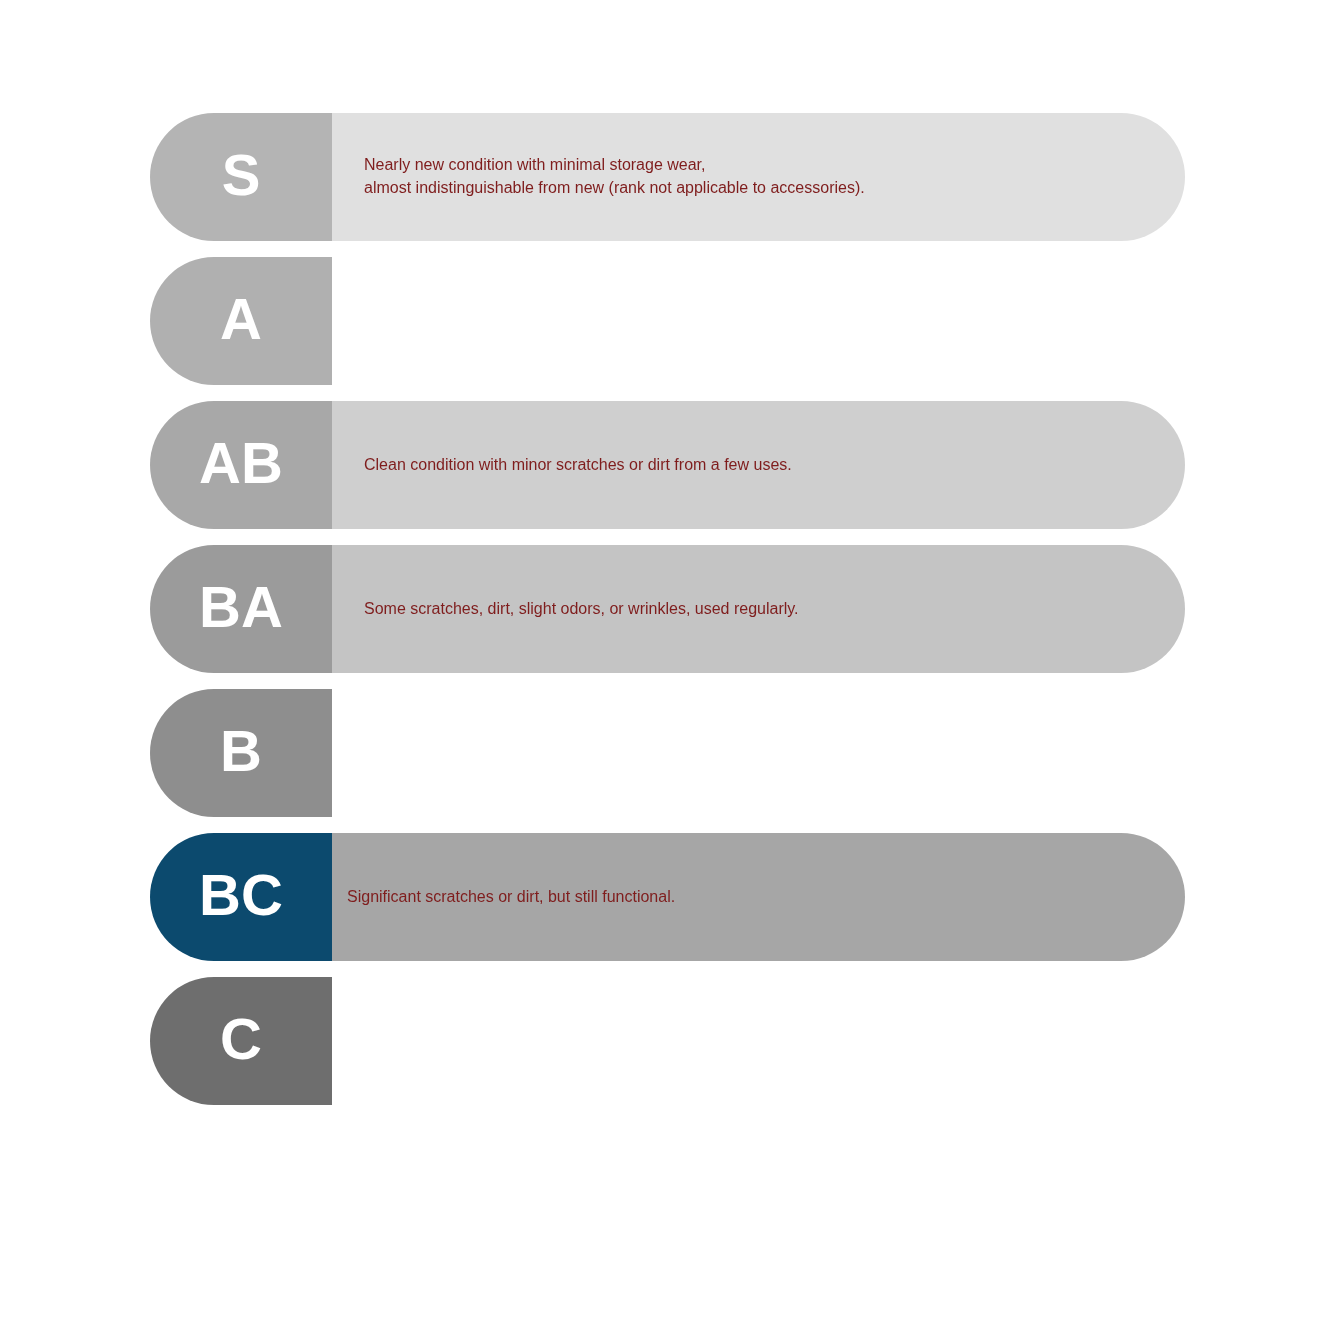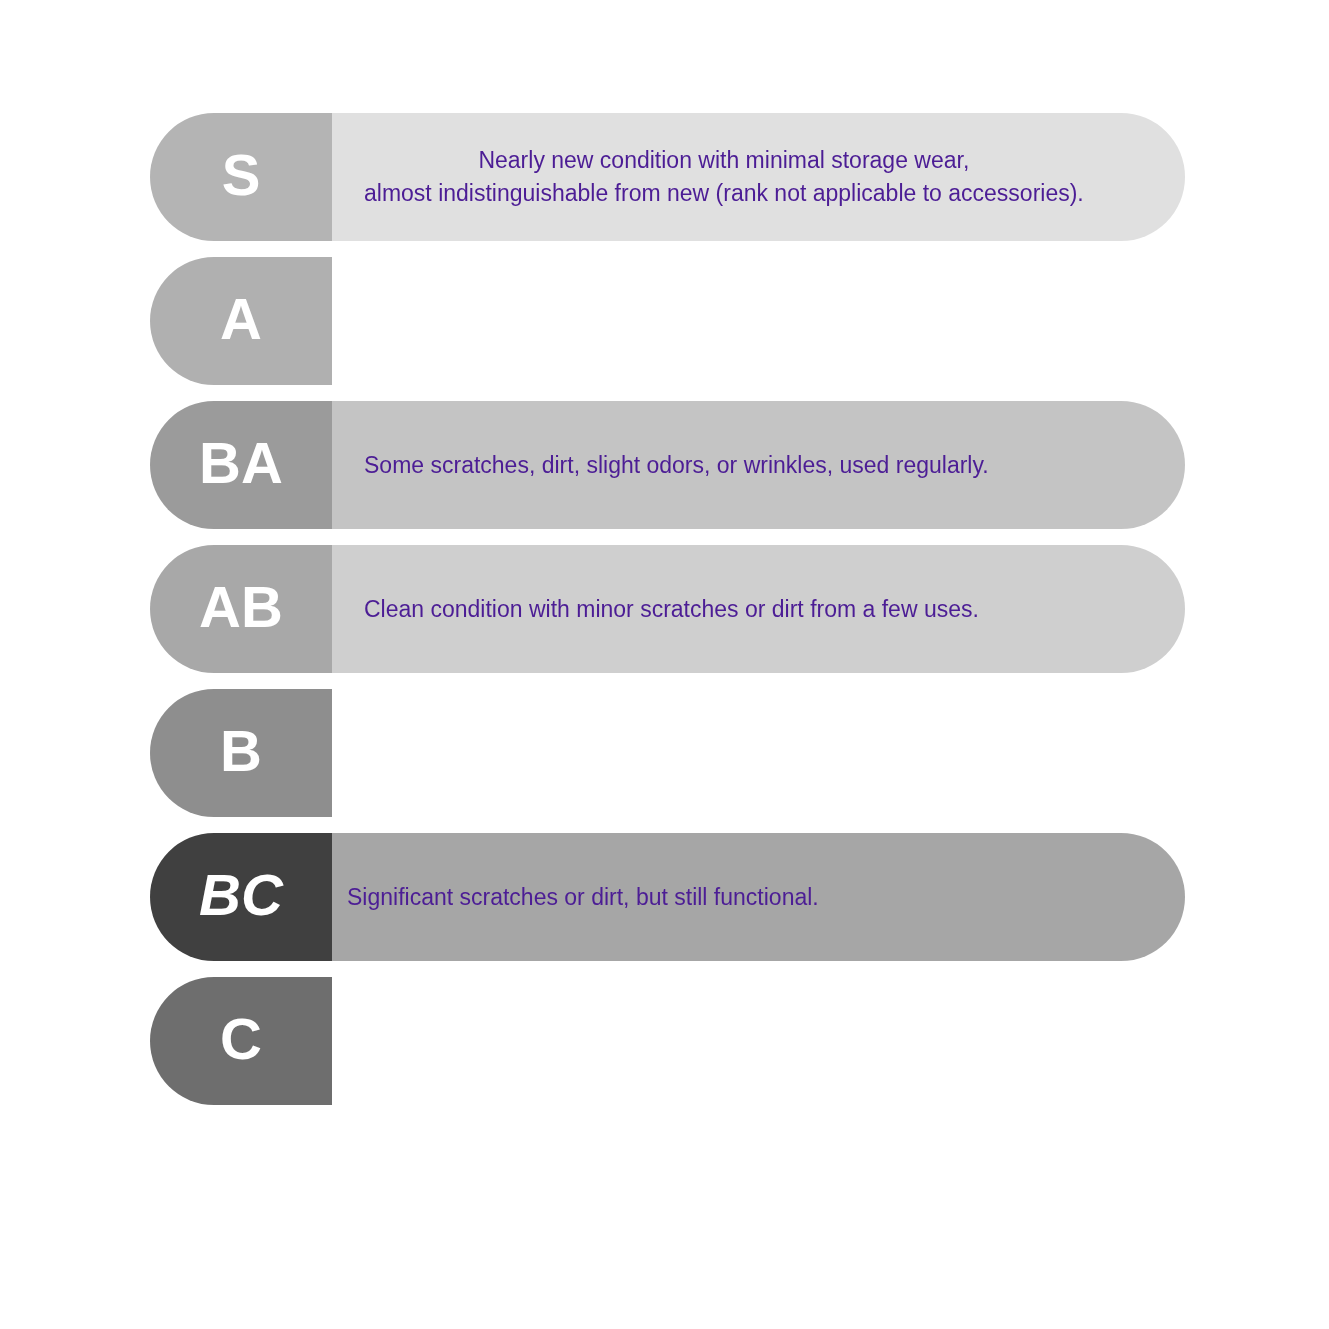"Nearly new condition with minimal" .grade-desc { color: #4c1d95 -> #7f1d1d; font-size: 23px -> 16px; text-align: center -> none }
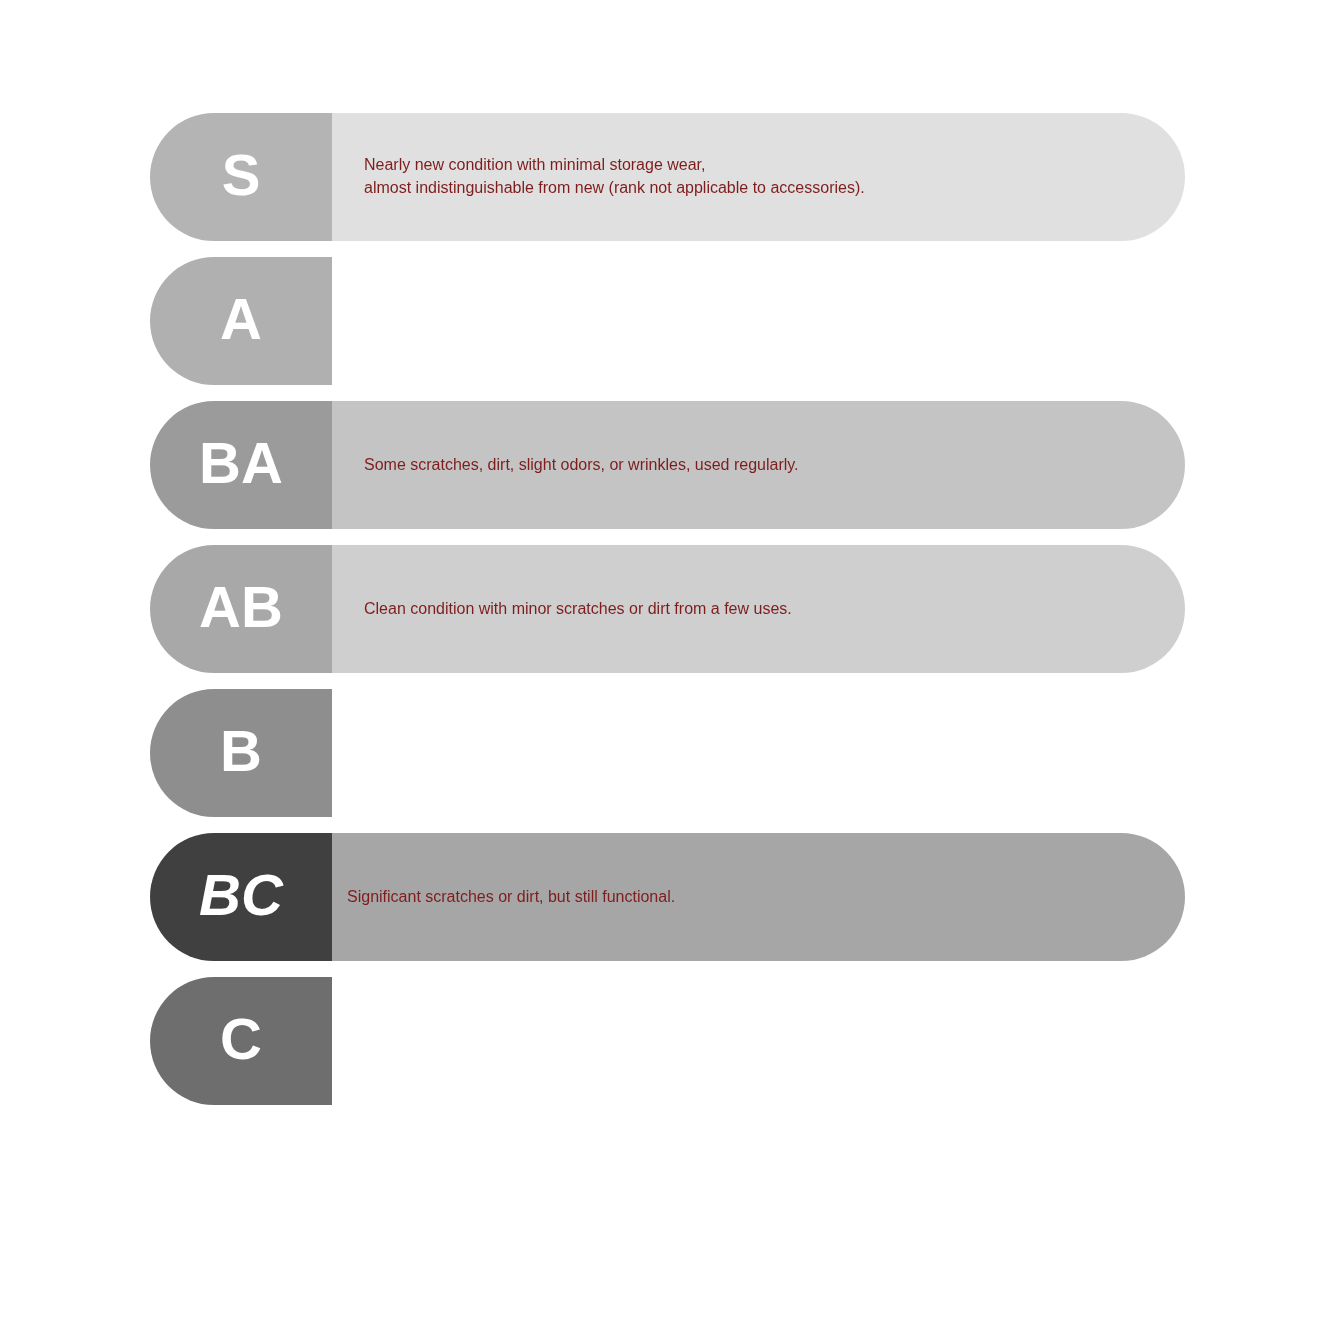"BA" div.grade-row { order: before "AB" -> after "AB" }
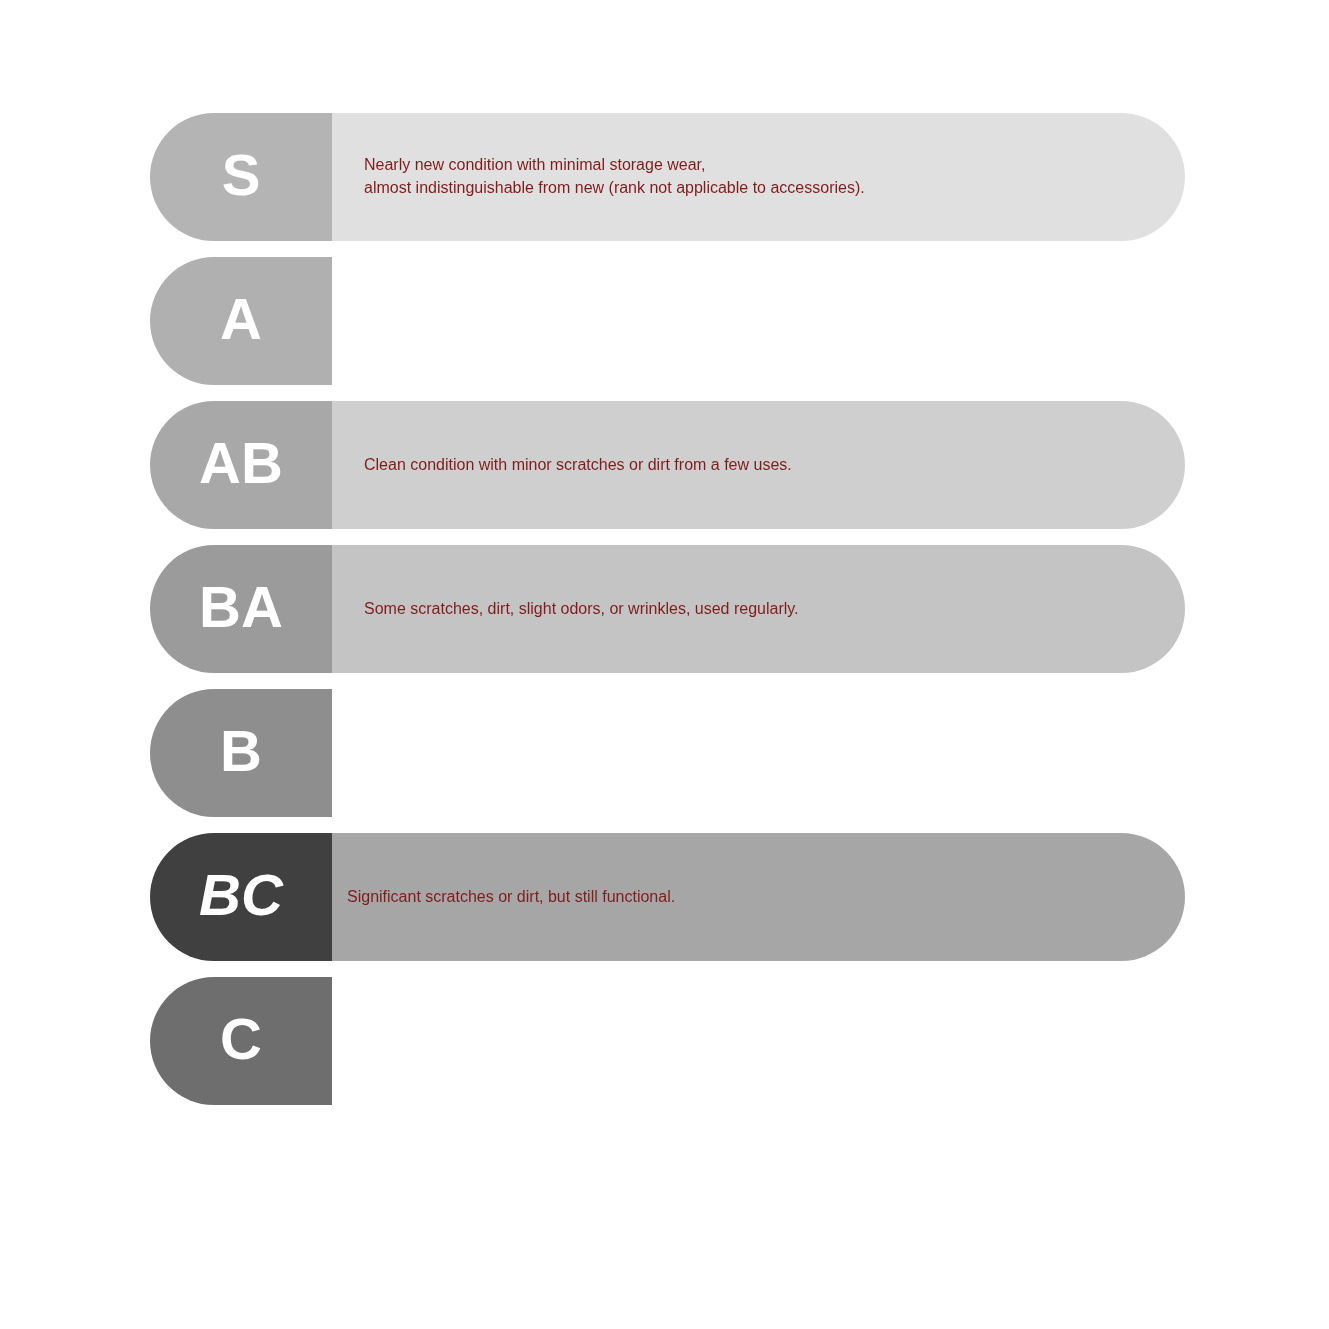"BC" div.grade-badge { background: #404040 -> #0c4a6e; font-style: italic -> none }
